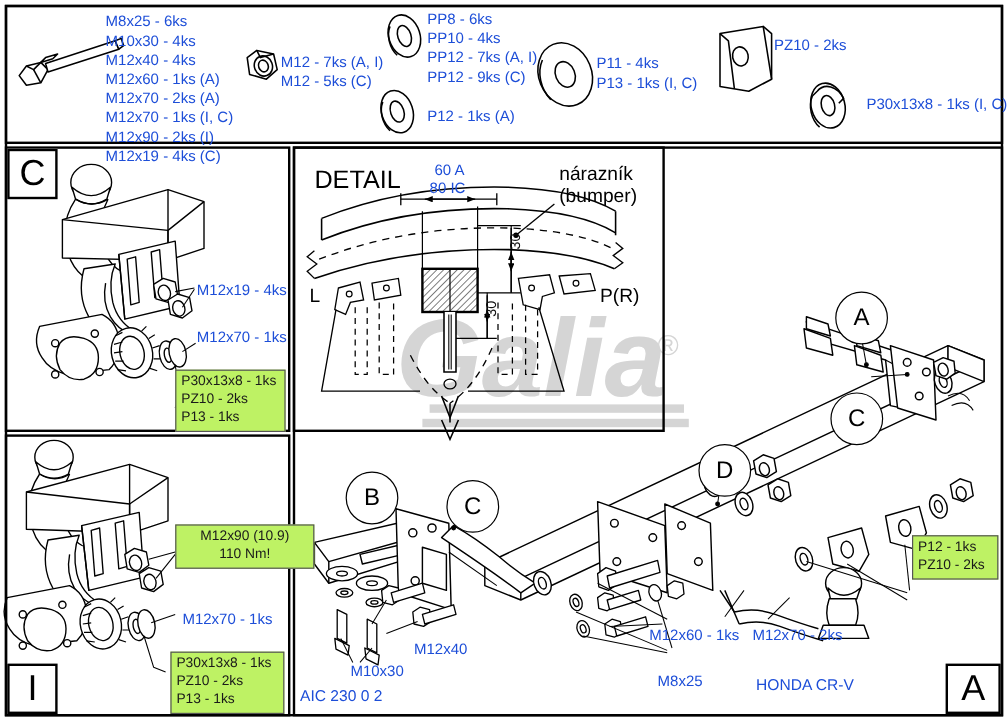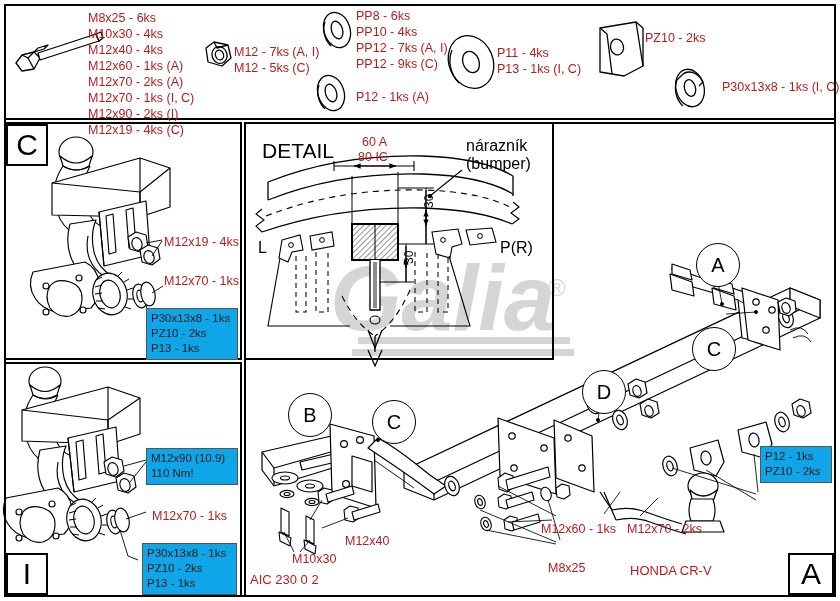"M8x25 - 6ks" .txt { color: #b91c1c -> #1d4ed8 }
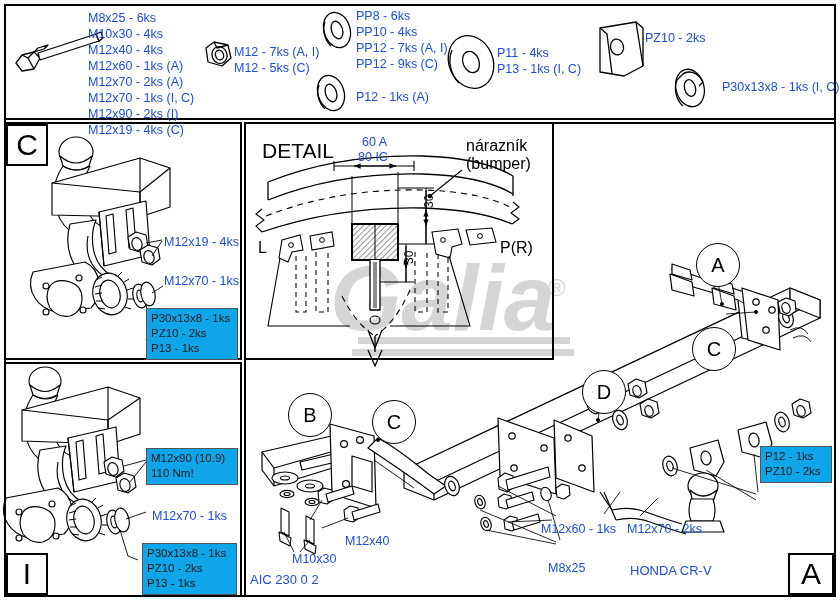"P30x13x8 - 1ks" .callout { background: #0ea5e9 -> #bef264 }
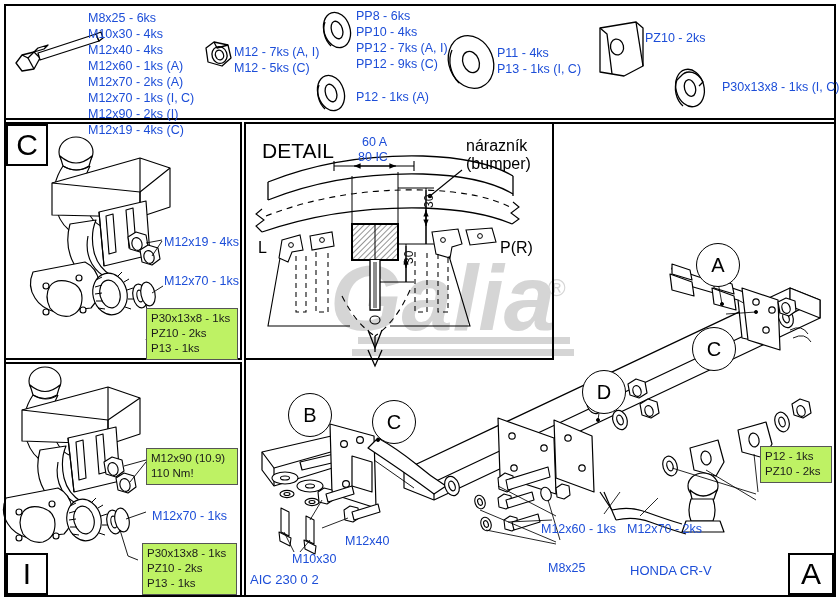"M12x90 (10.9)" div.callout { text-align: left -> center; top: 448px -> 437px; width: 92px -> 116px }
